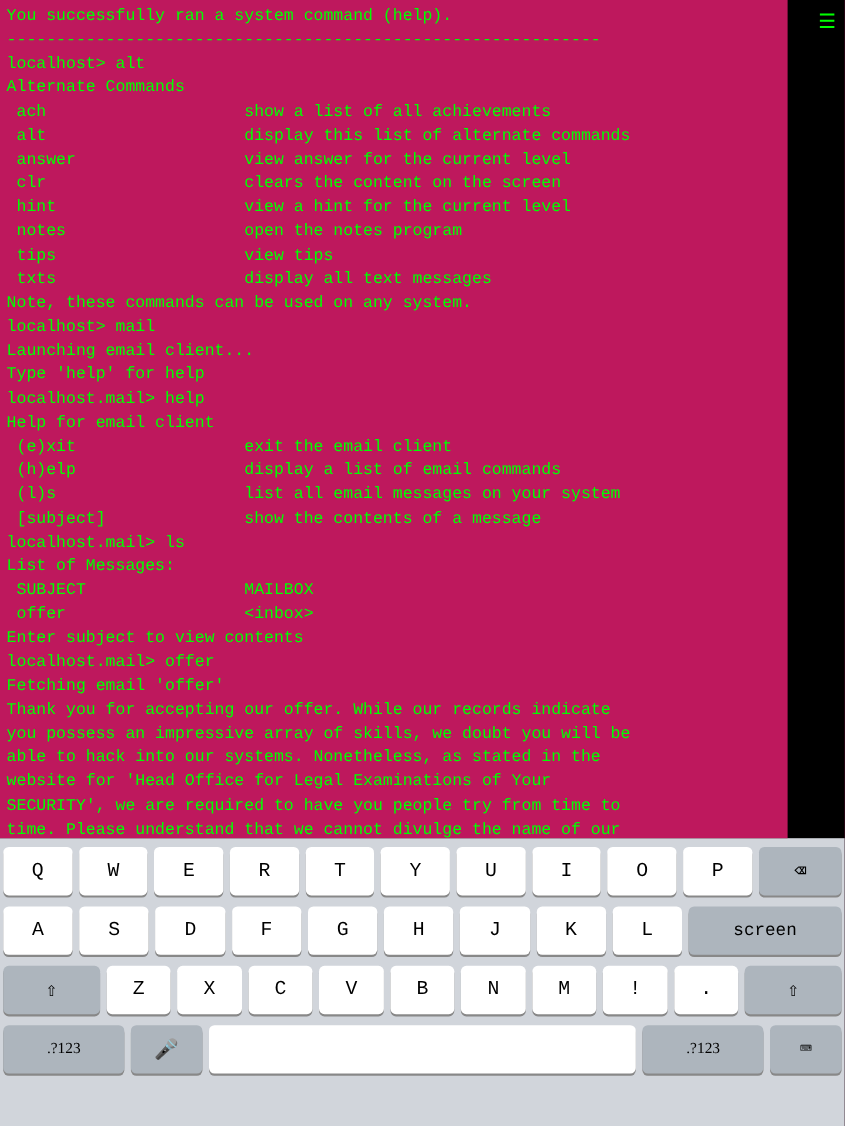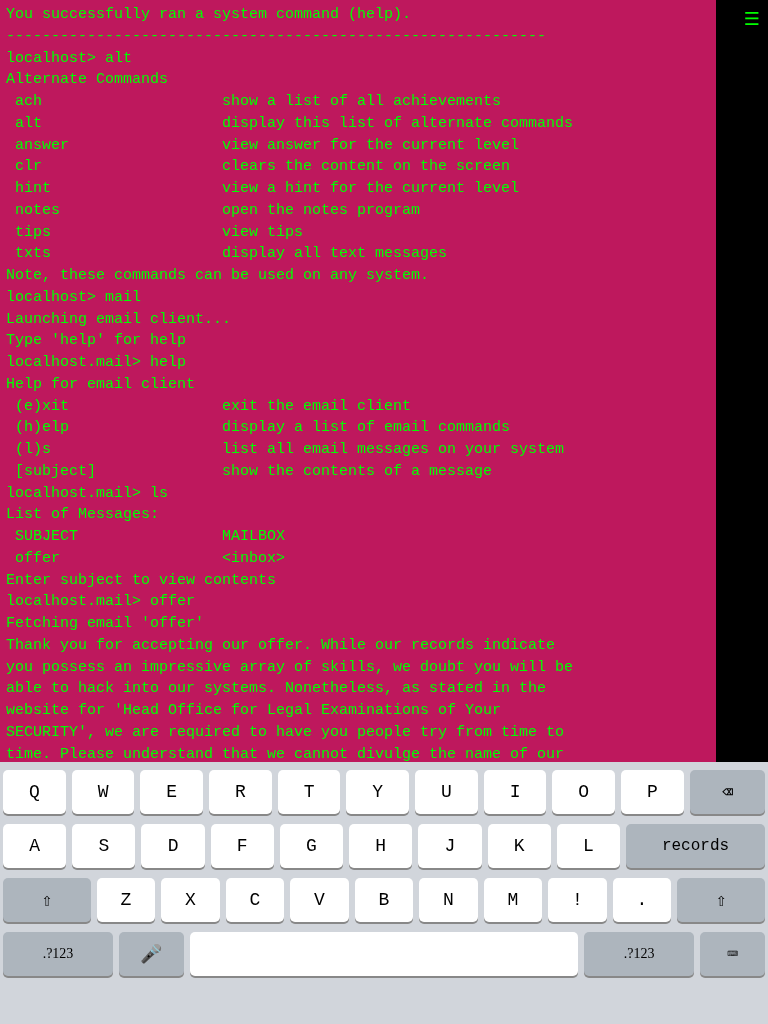"records" div.kb-key { text: records -> screen }
